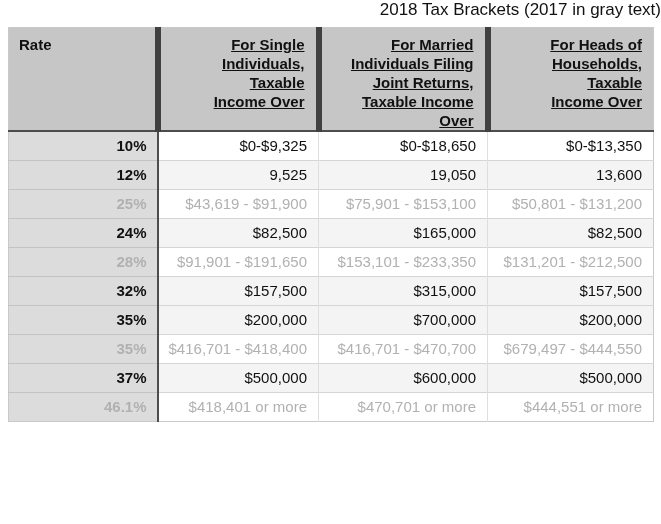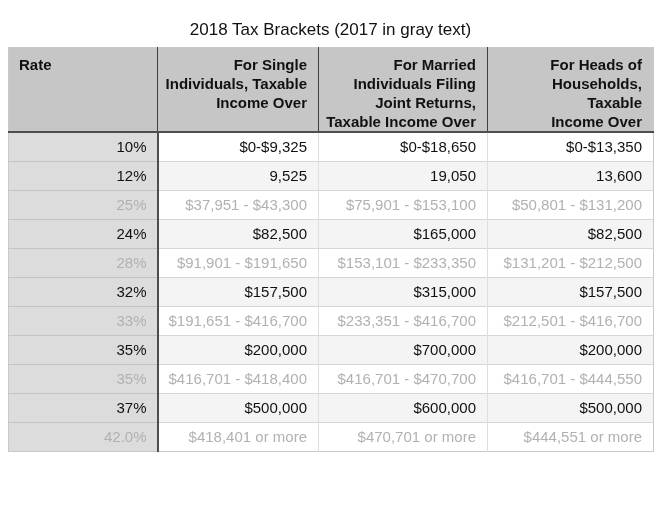"2018 Tax Brackets (2017 in" .title { padding-top: 20px -> 0; text-align: center -> right }
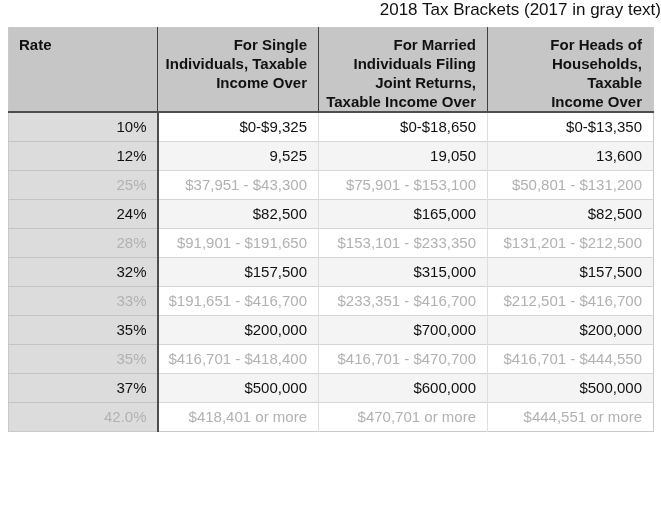"For Single" th + th { border-left: 1px solid #404040 -> 6px solid #404040; text-decoration: none -> underline }
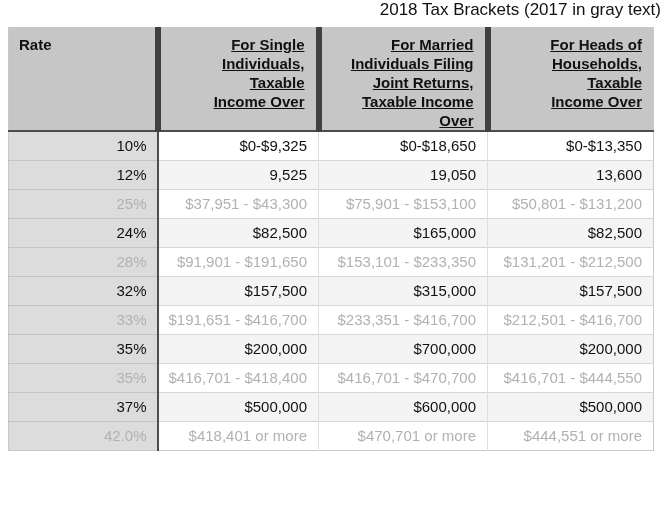"10%" tbody td.rate { font-weight: normal -> bold }
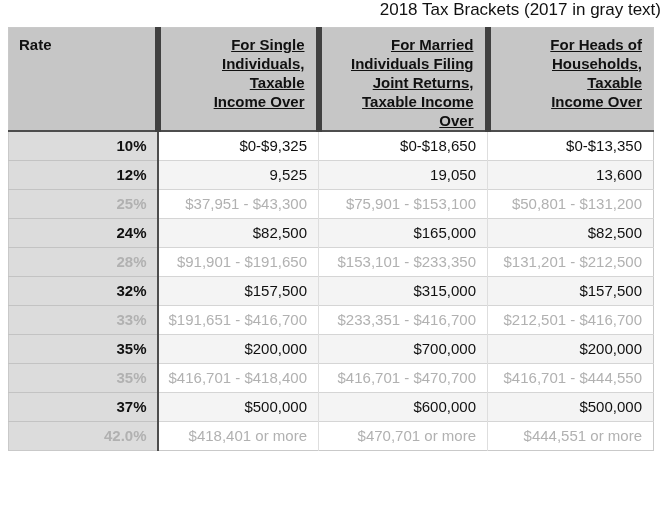"$37,951 - $43,300" td.money { text: $37,951 - $43,300 -> $43,619 - $91,900 }
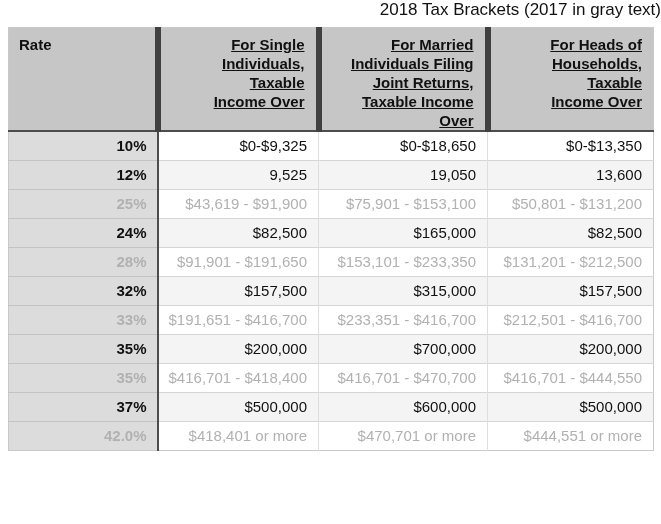"33%" tr.gray { html: <tr> <td>33%</td> <td>$191,651 - $416,700</td> <td>$233,351 - $416,700</td> <td>$212,501 - $416,700</td> </tr> -> none }
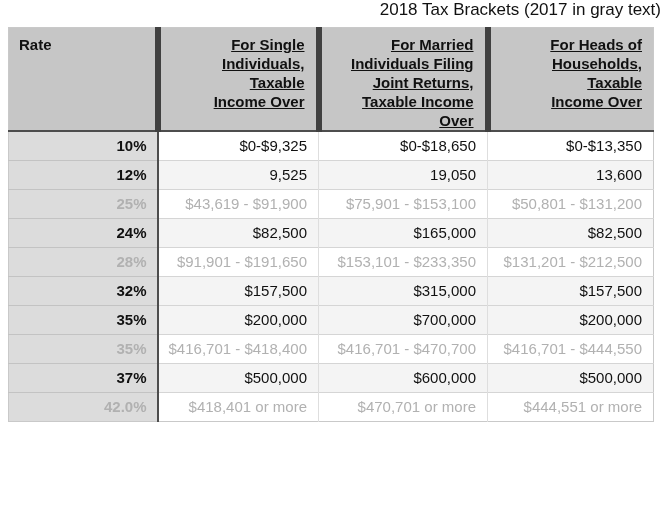"$416,701 - $444,550" td.money { text: $416,701 -> $679,497 }
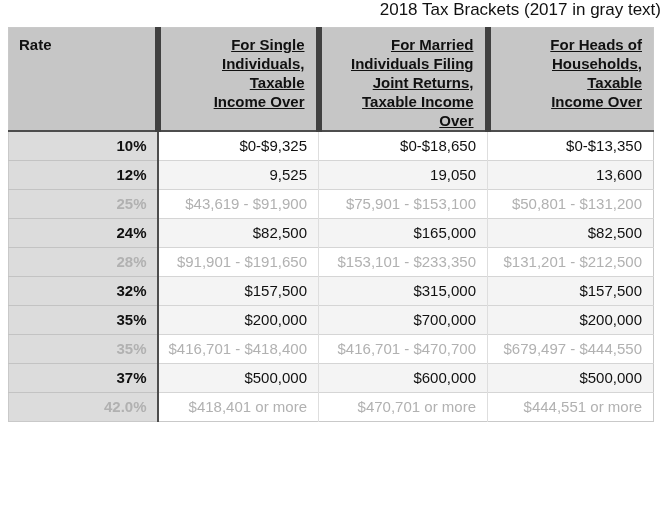"42.0%" td.rate { text: 42.0% -> 46.1% }
